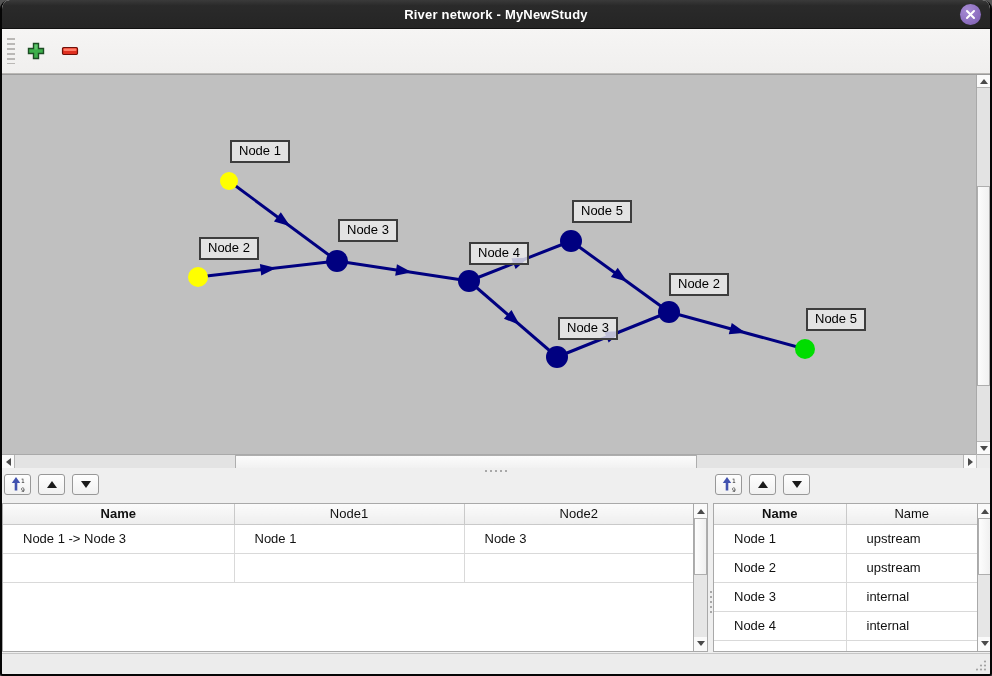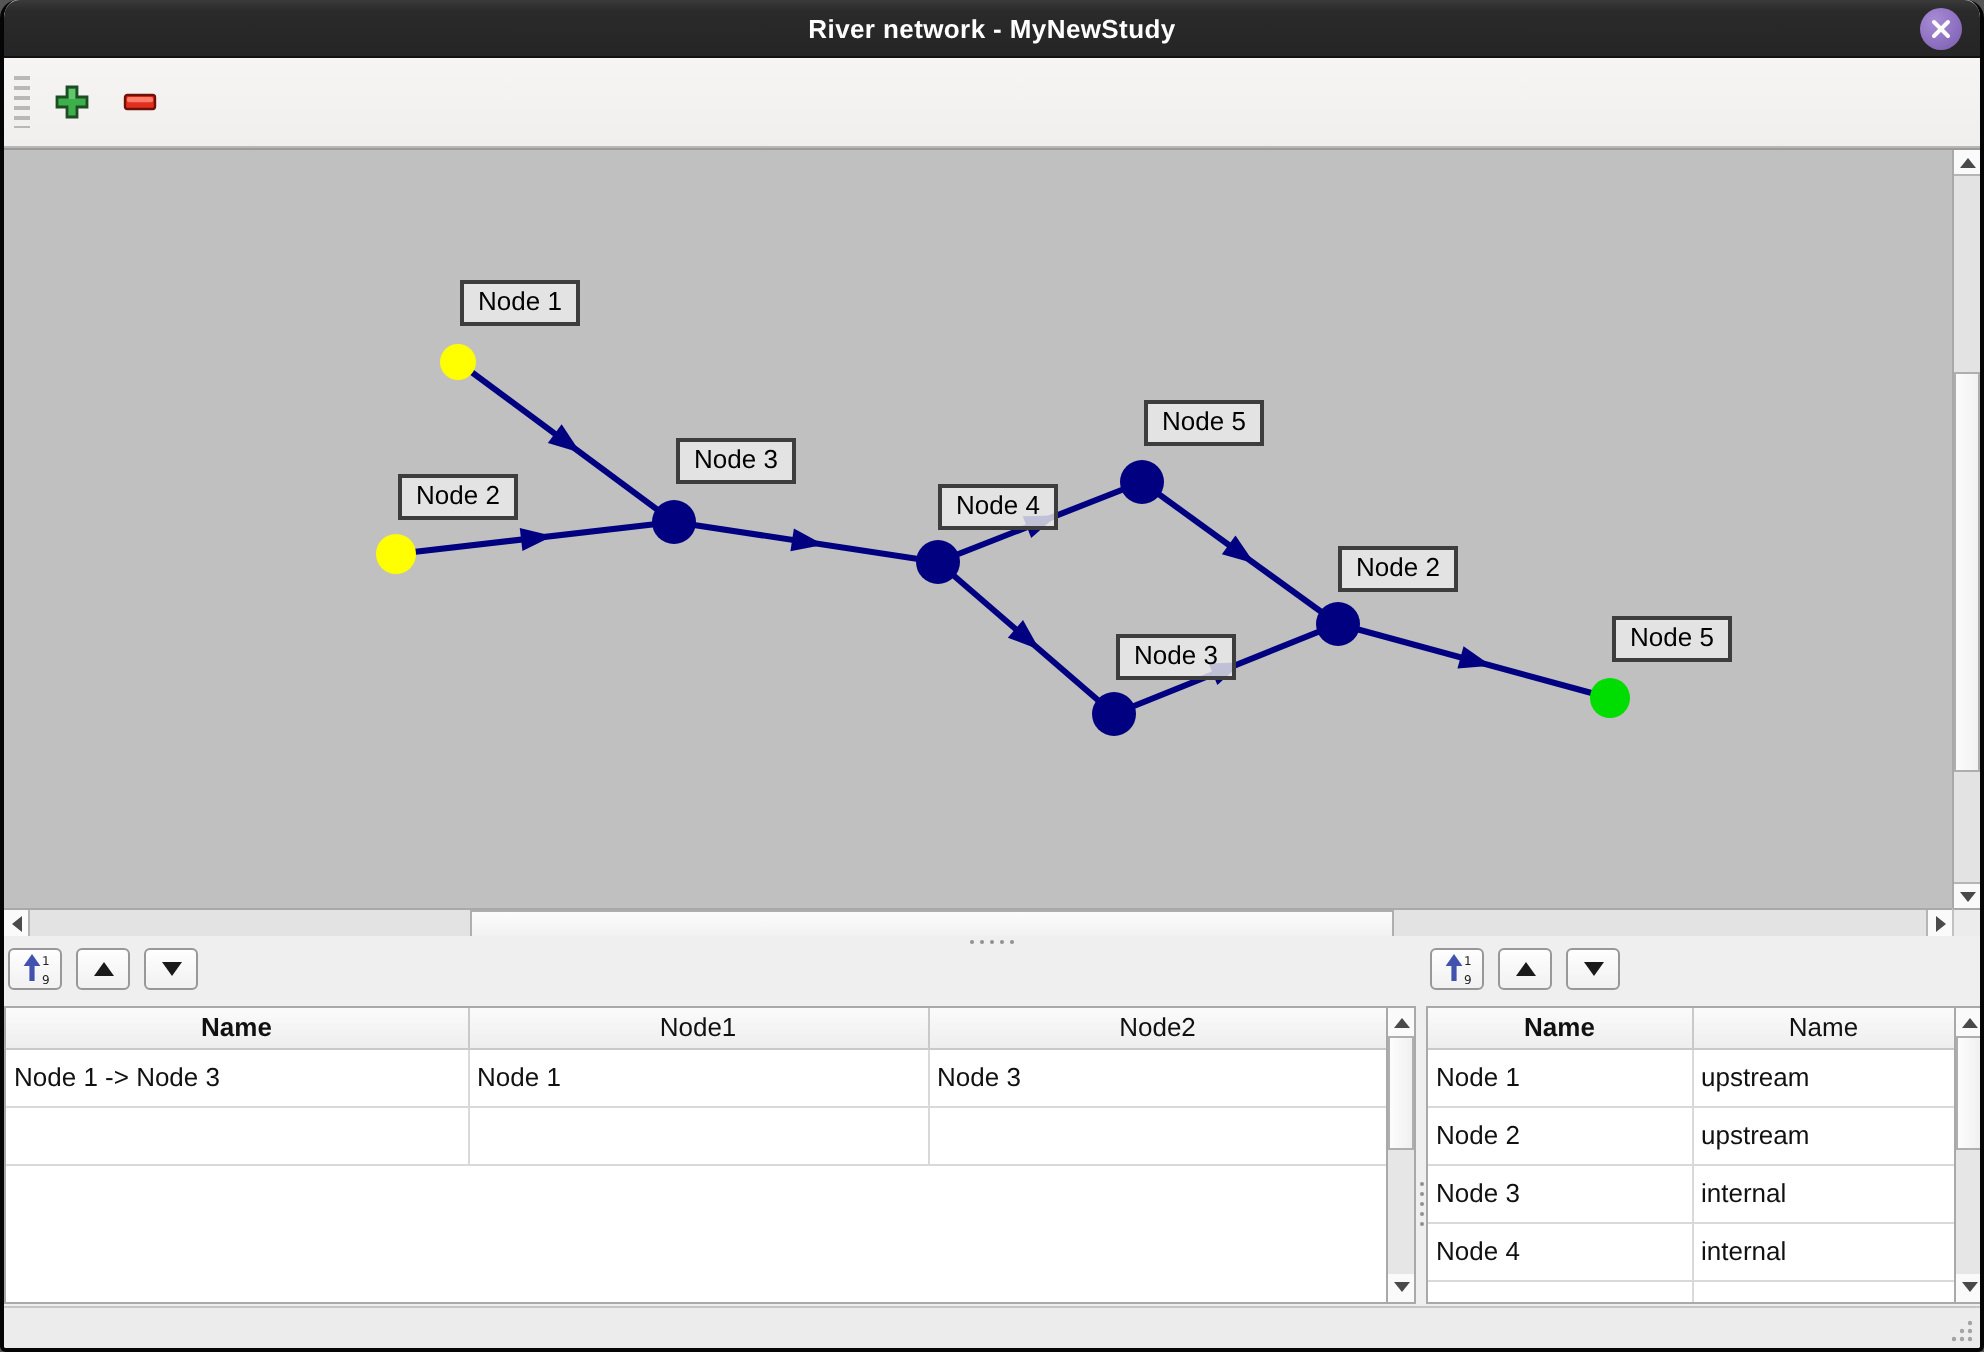"Node 1 -> Node 3" table.grid td { padding: 0 0 0 4px -> 0 0 0 20px }
